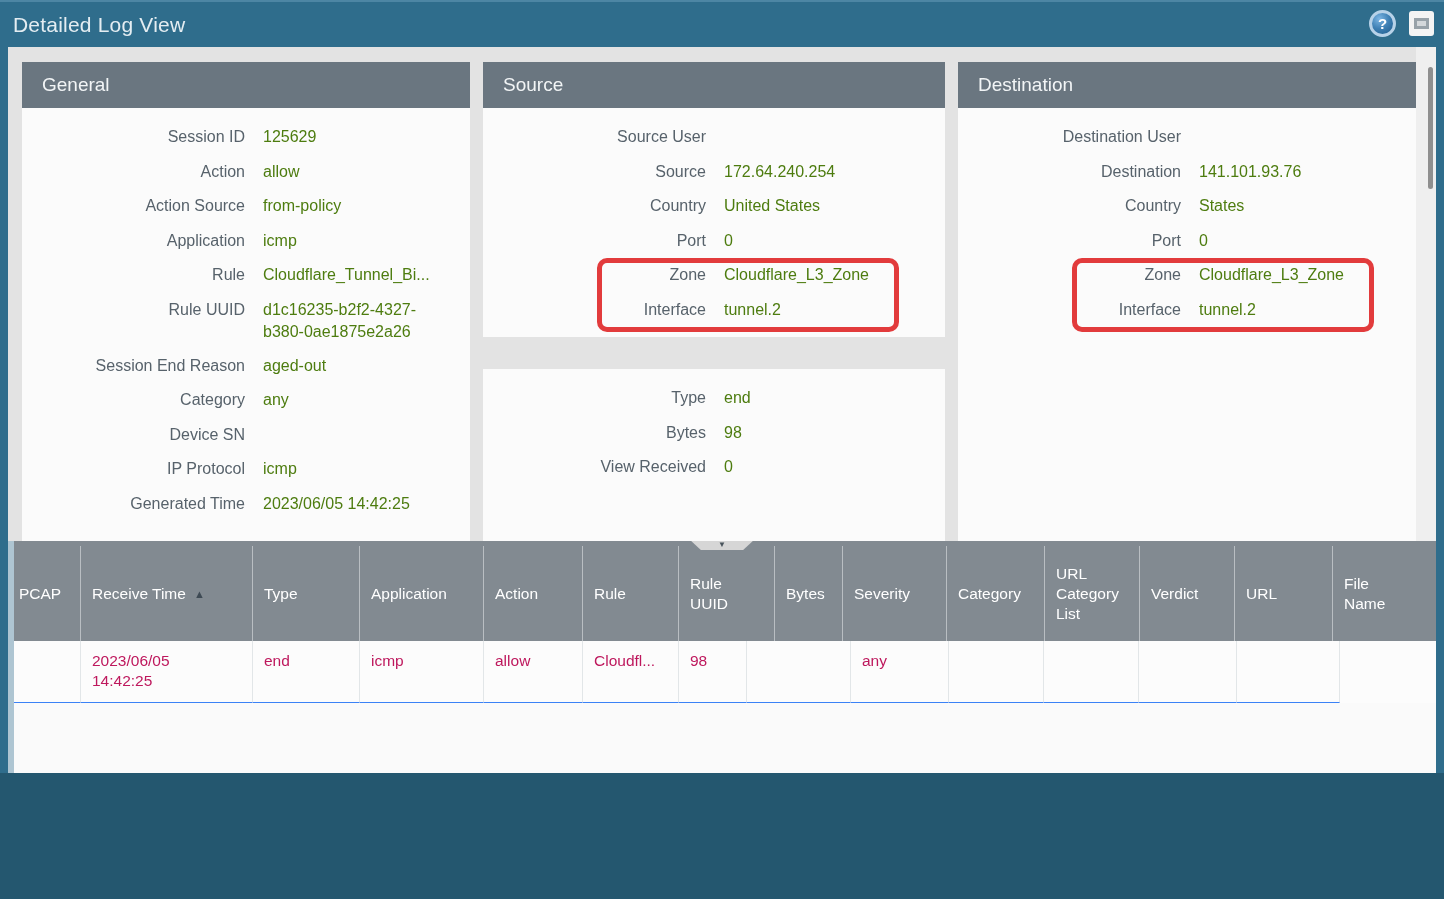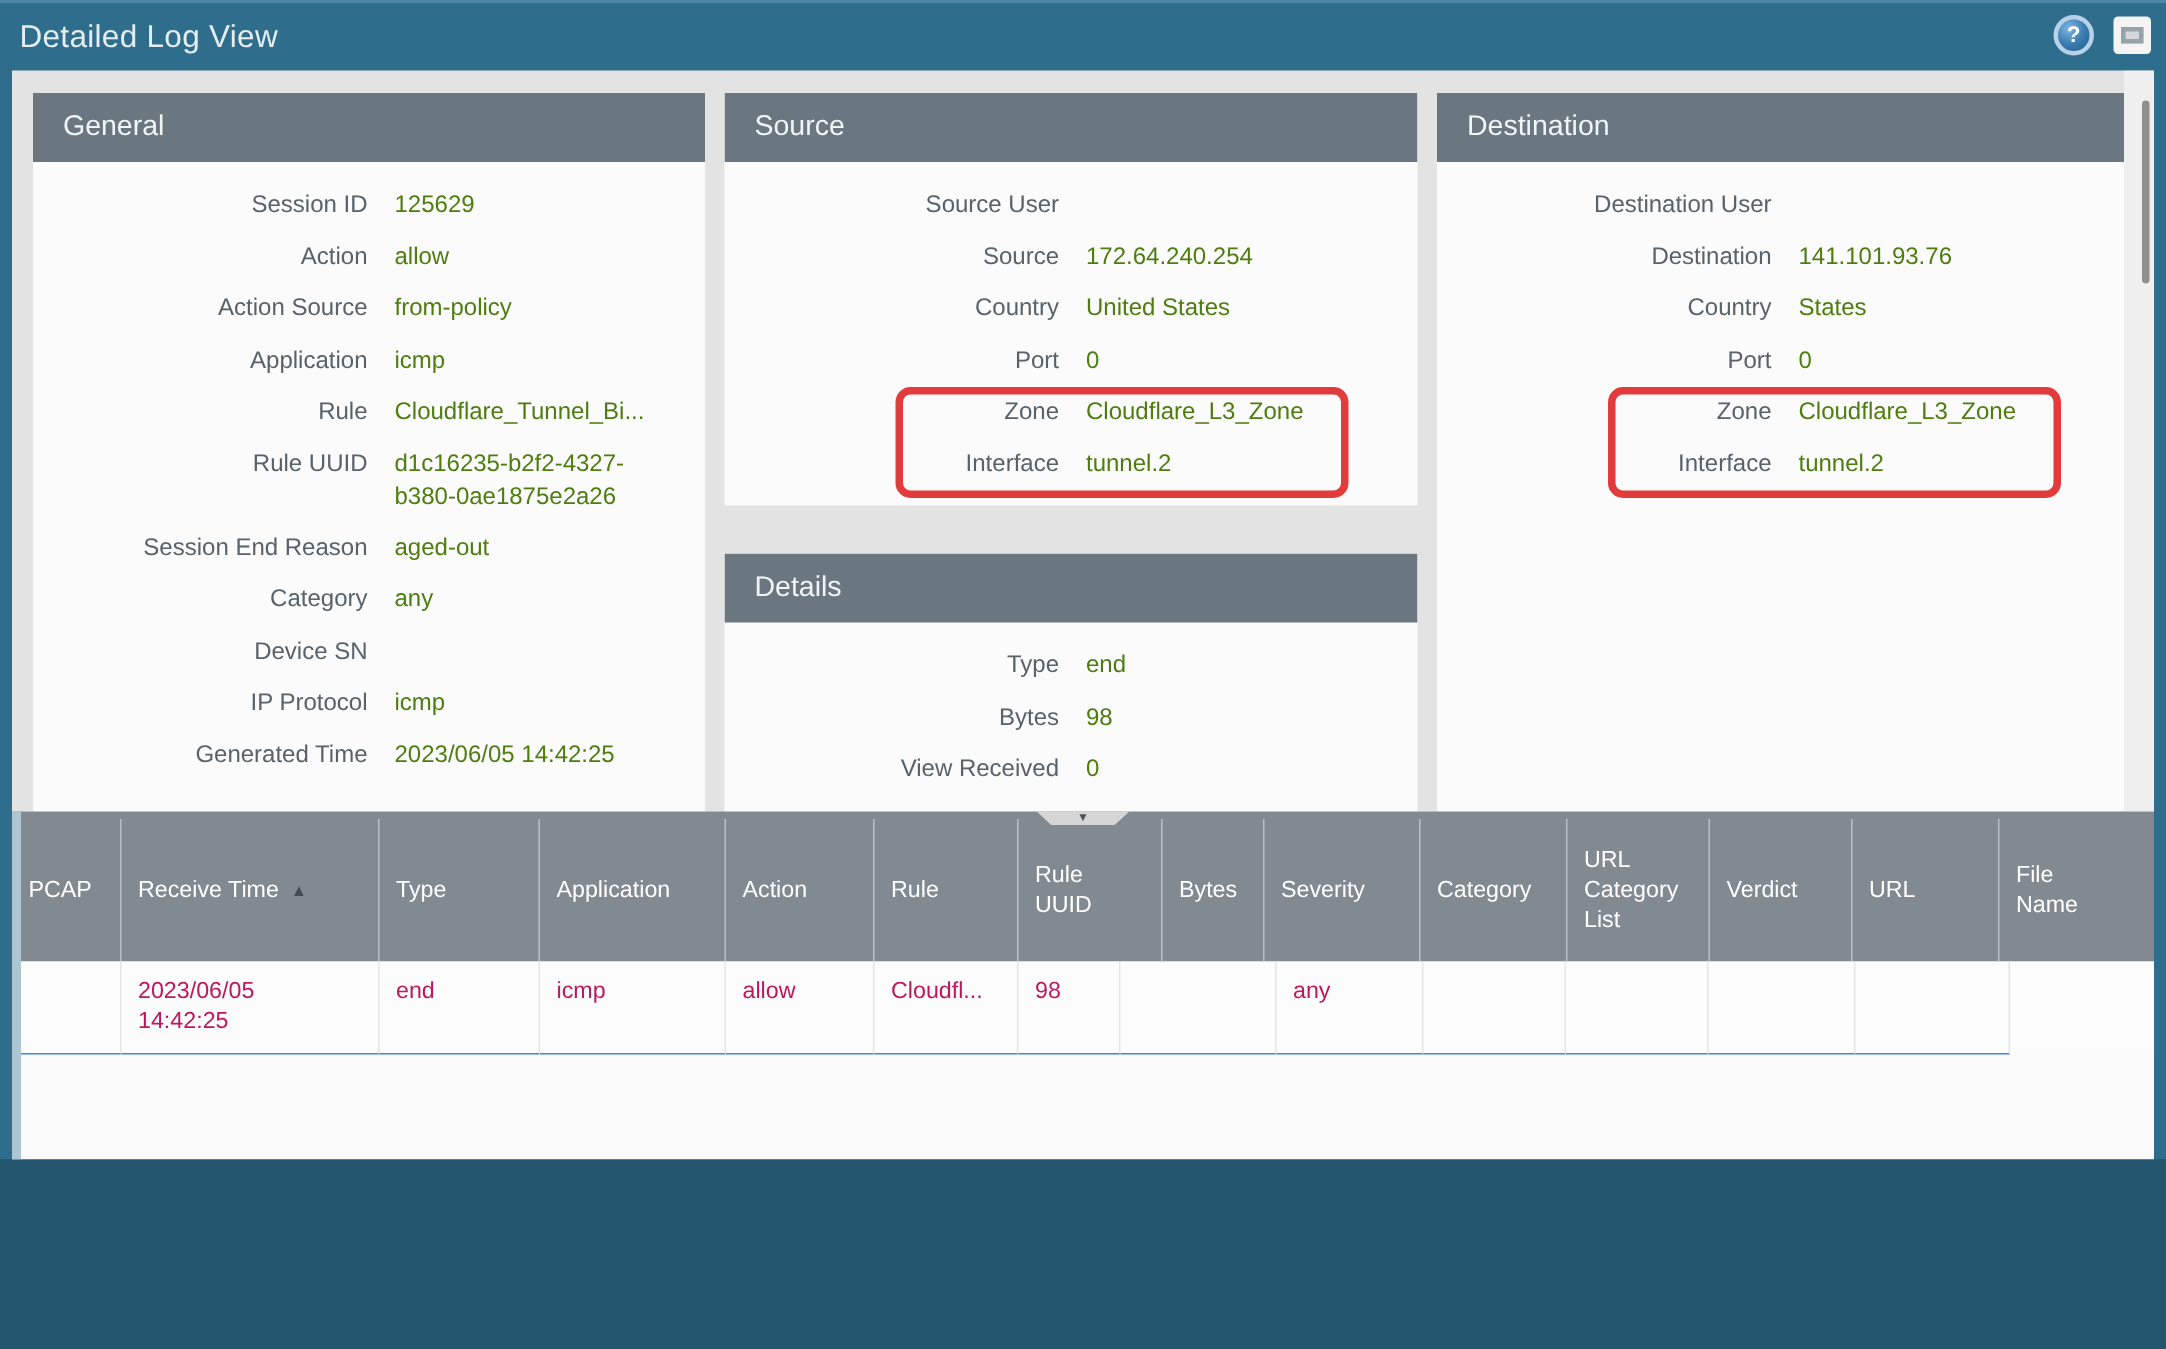"Details" div.panel-head { html: <div>Details</div> -> none }
